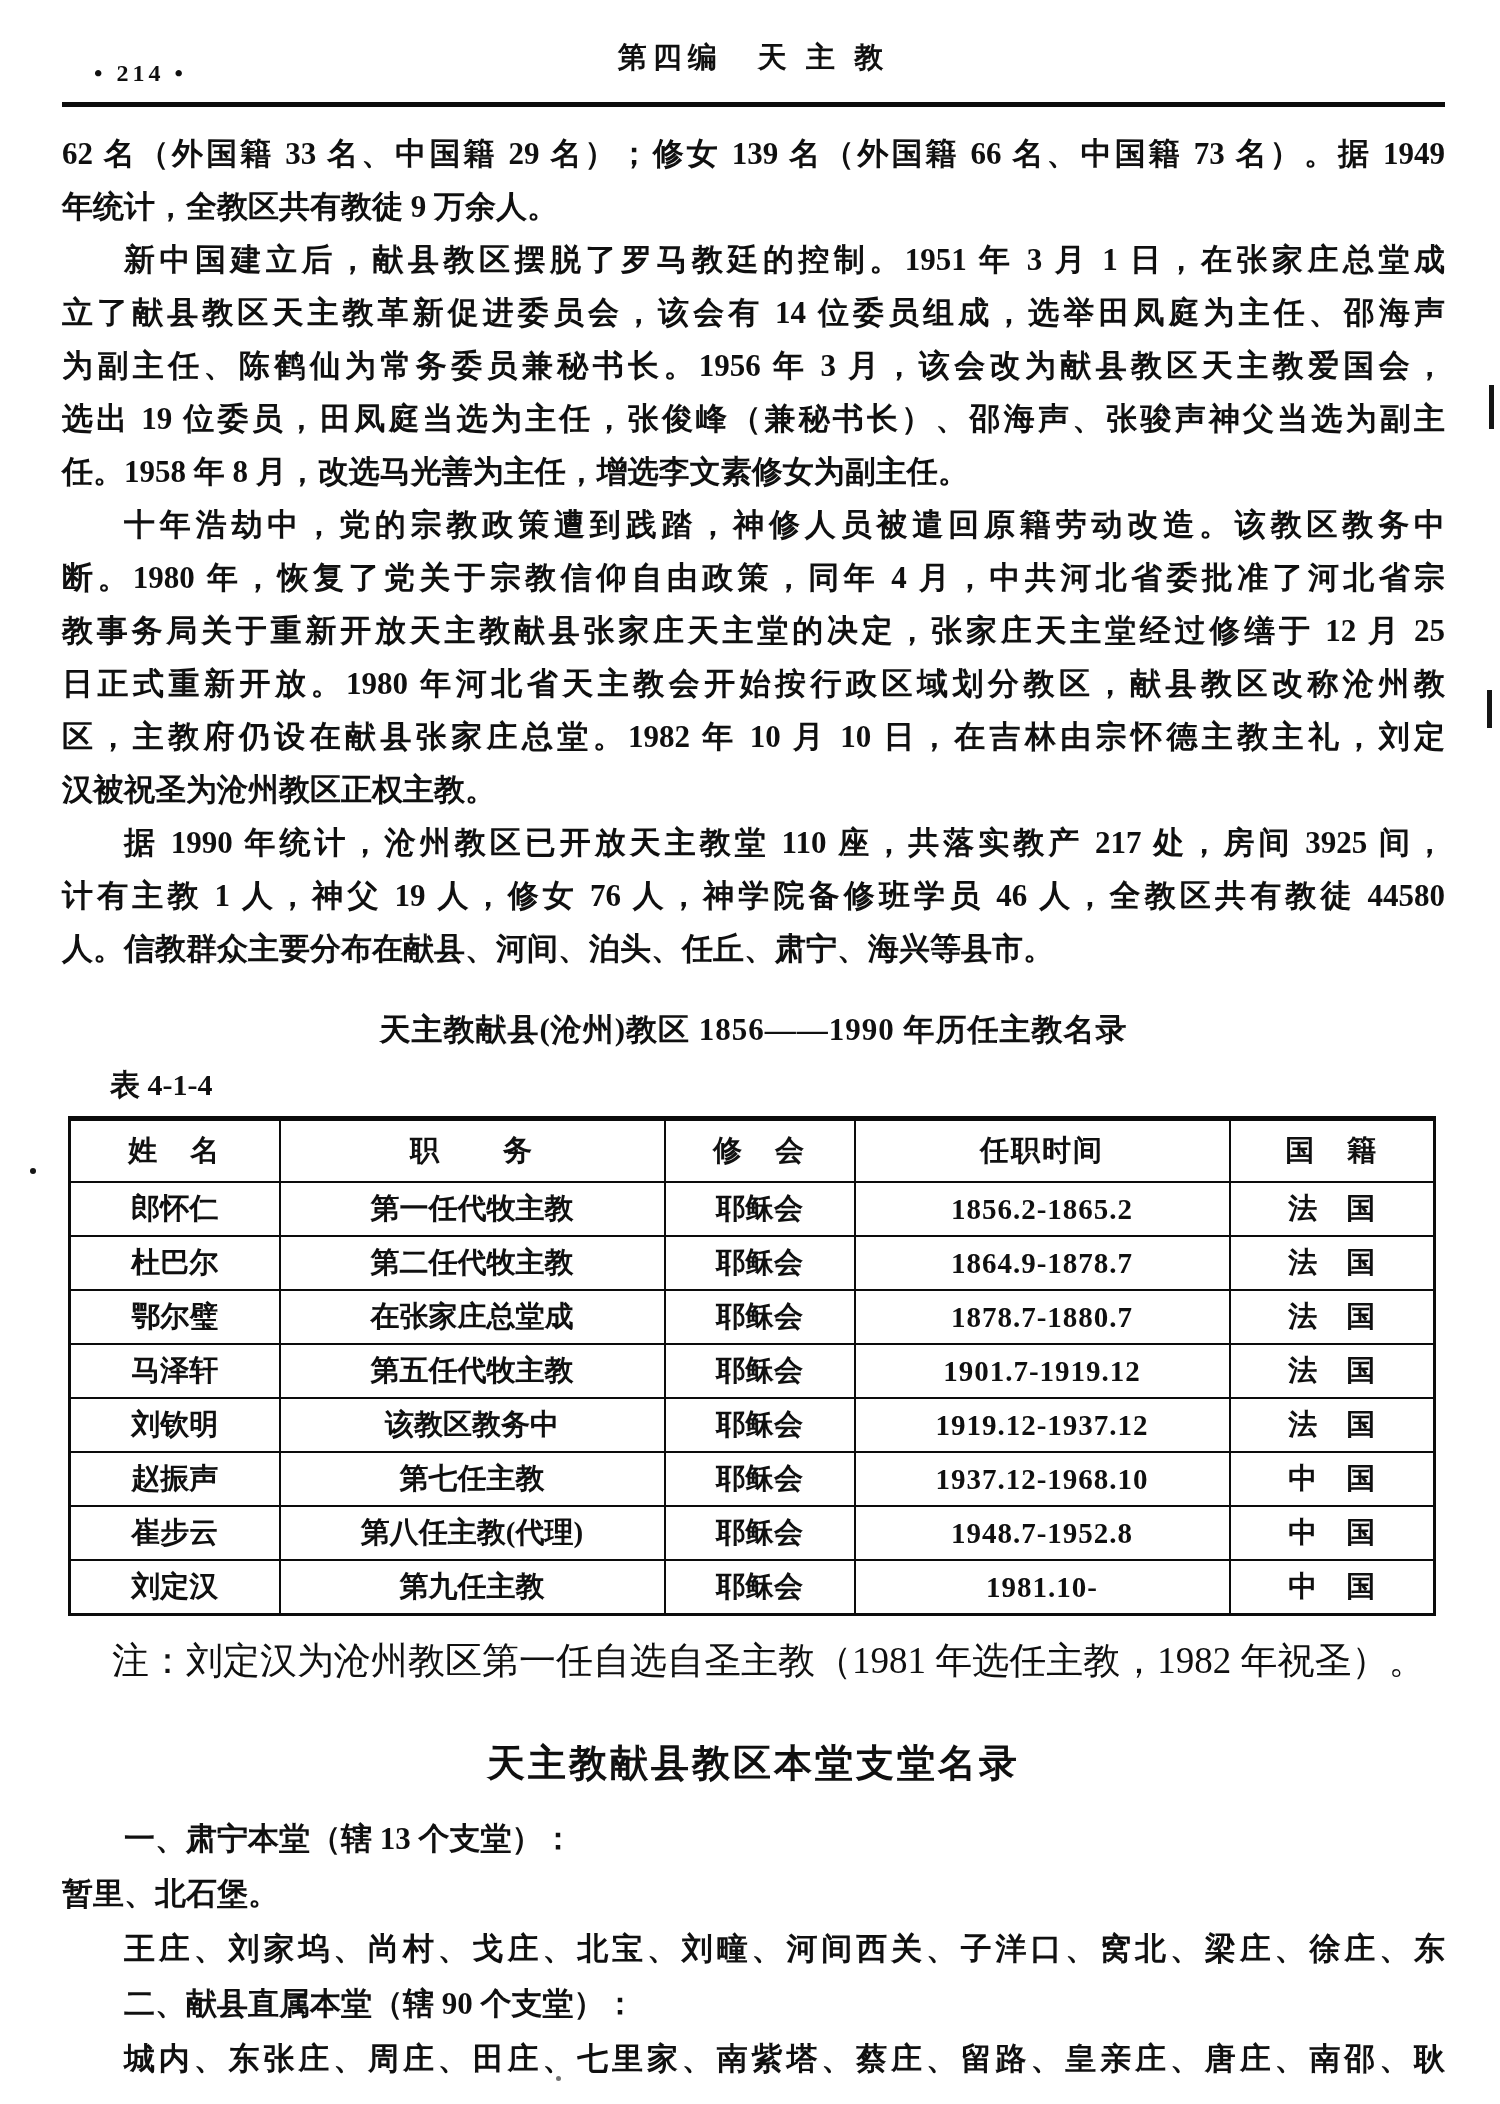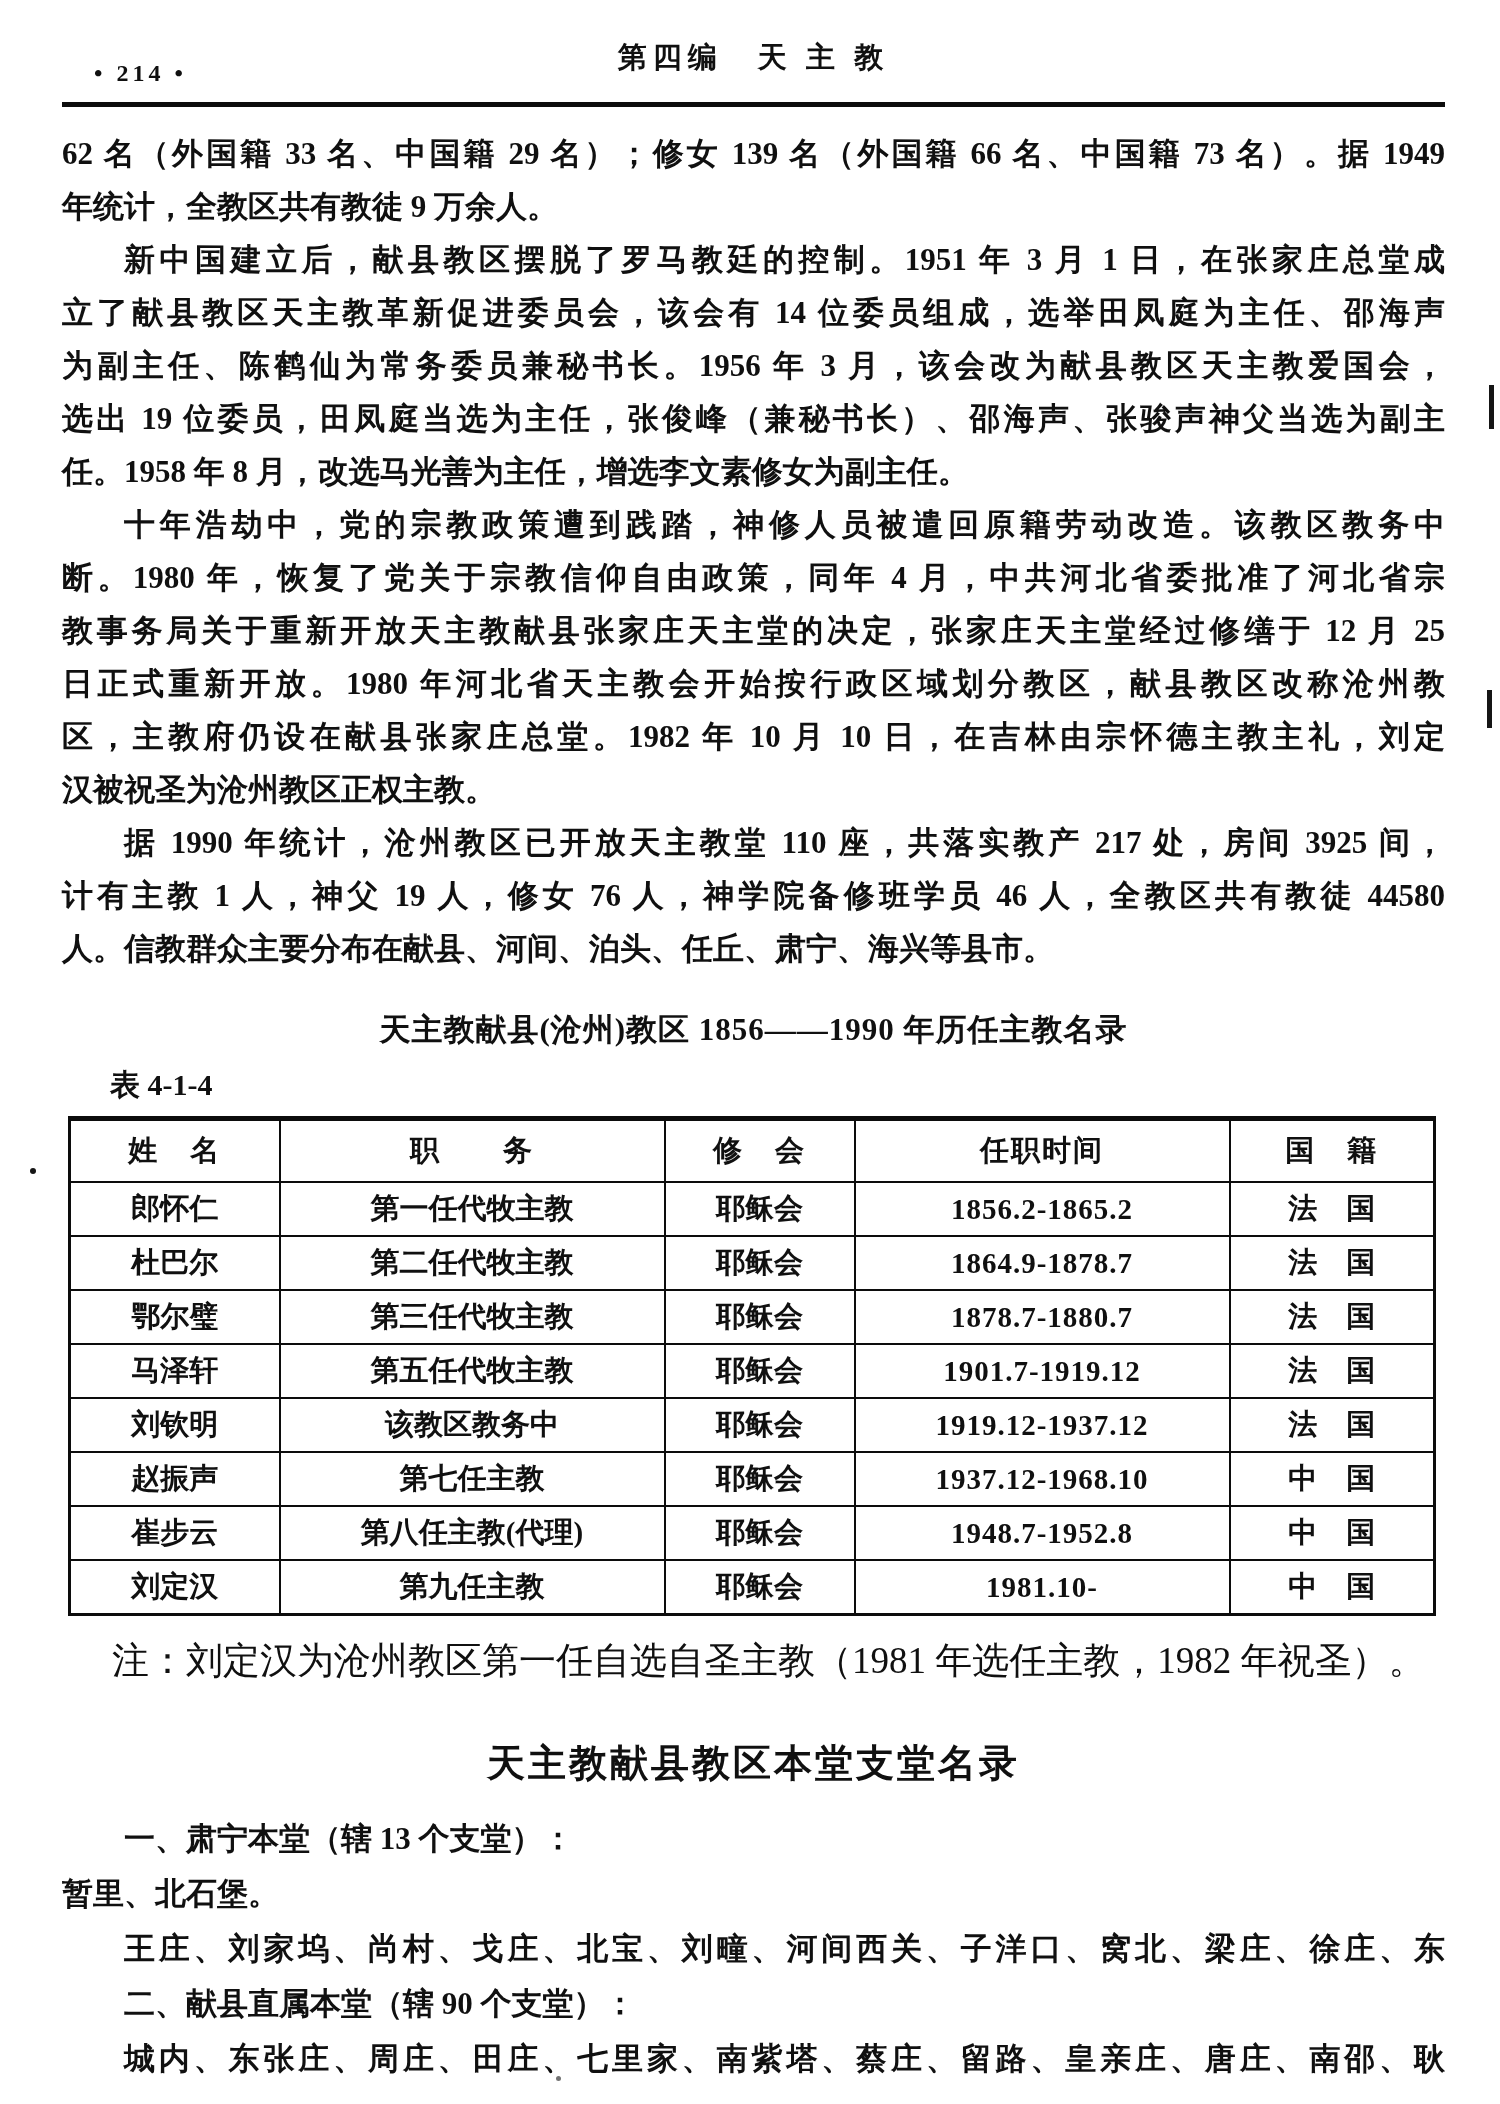"第三任代牧主教" td.duty { text: 第三任代牧主教 -> 在张家庄总堂成 }
